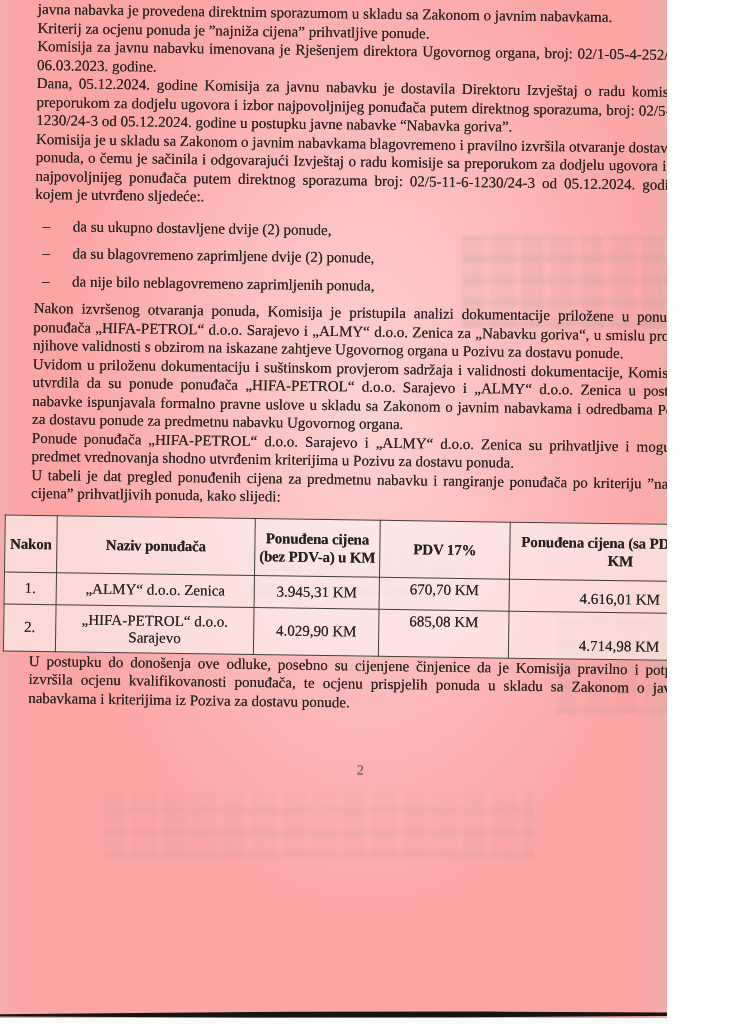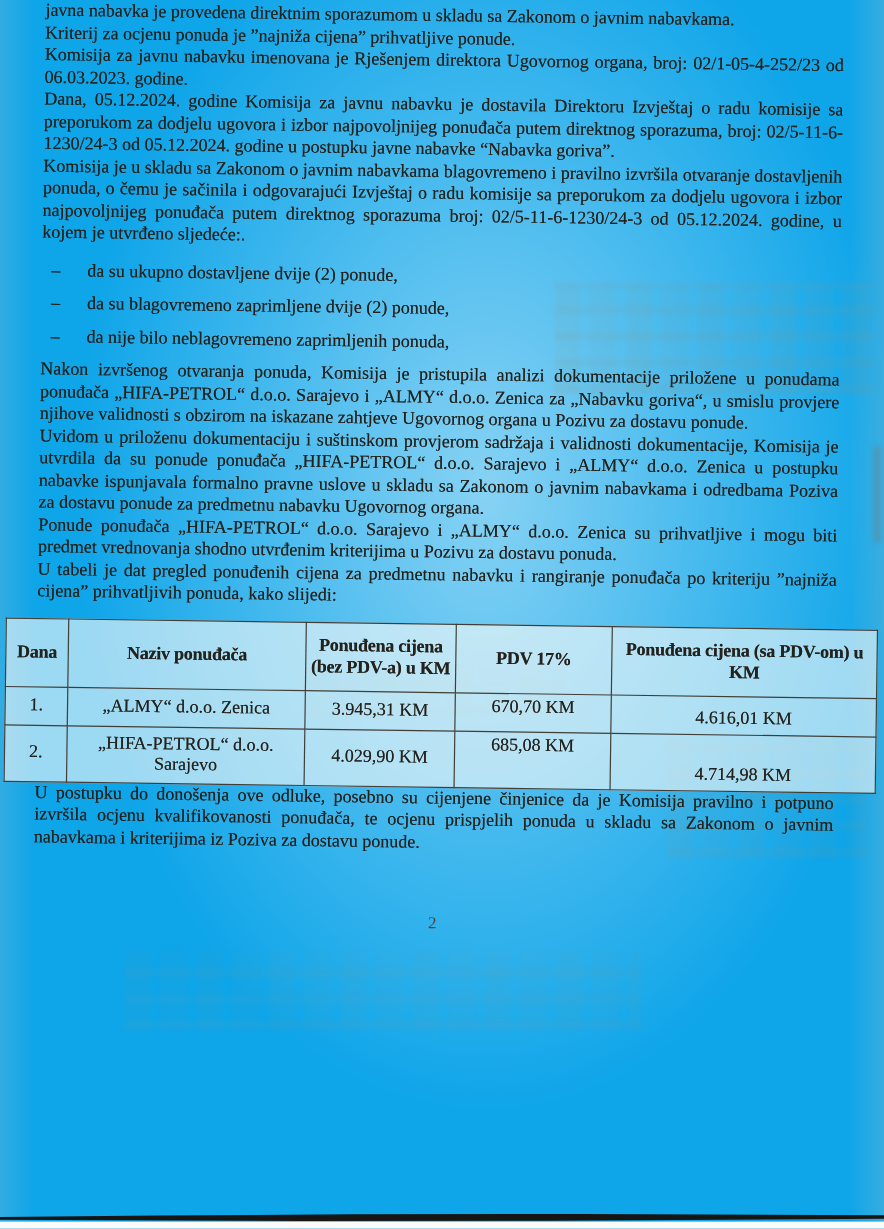"javna nabavka je provedena direktnim" .scan { background: #0ea5e9 -> #fca5a5; width: 737px -> 667px }
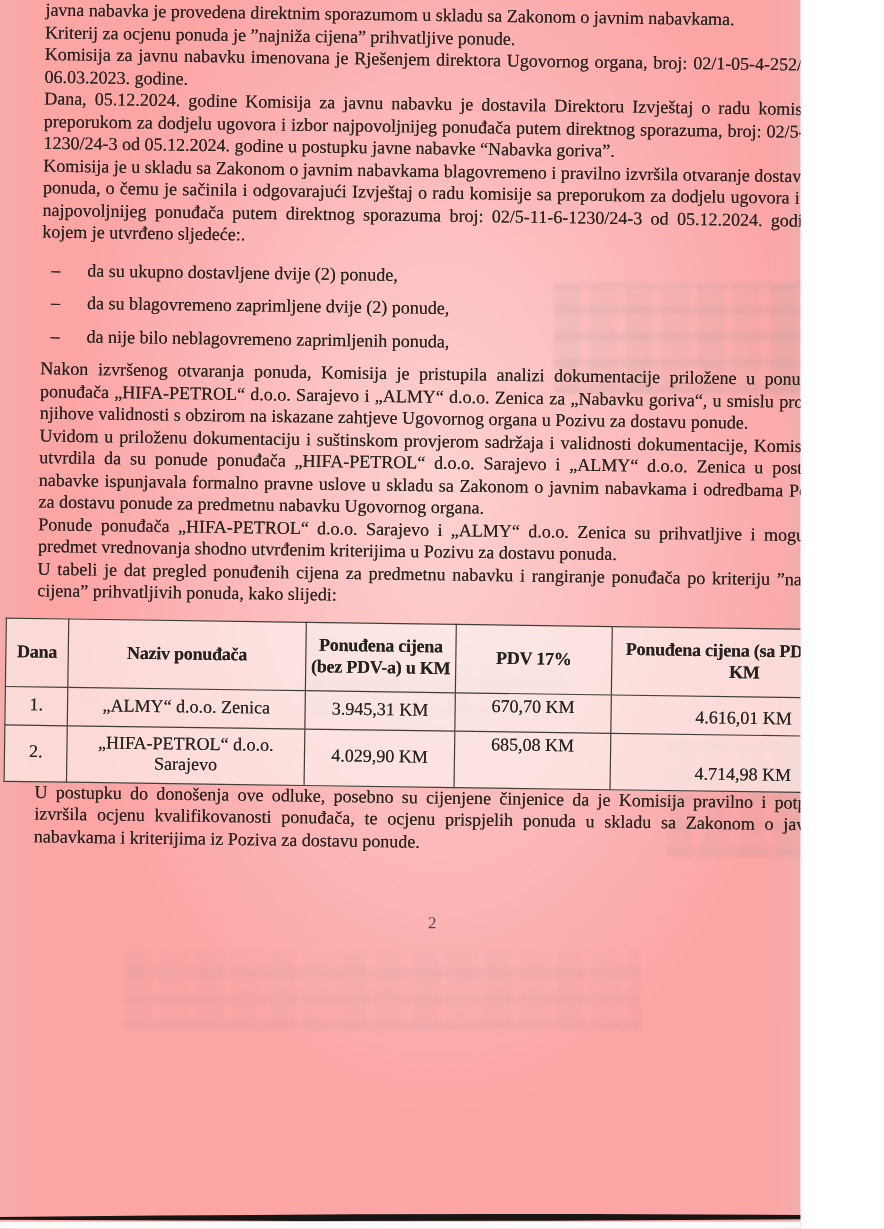"Dana" th { text: Dana -> Nakon }
